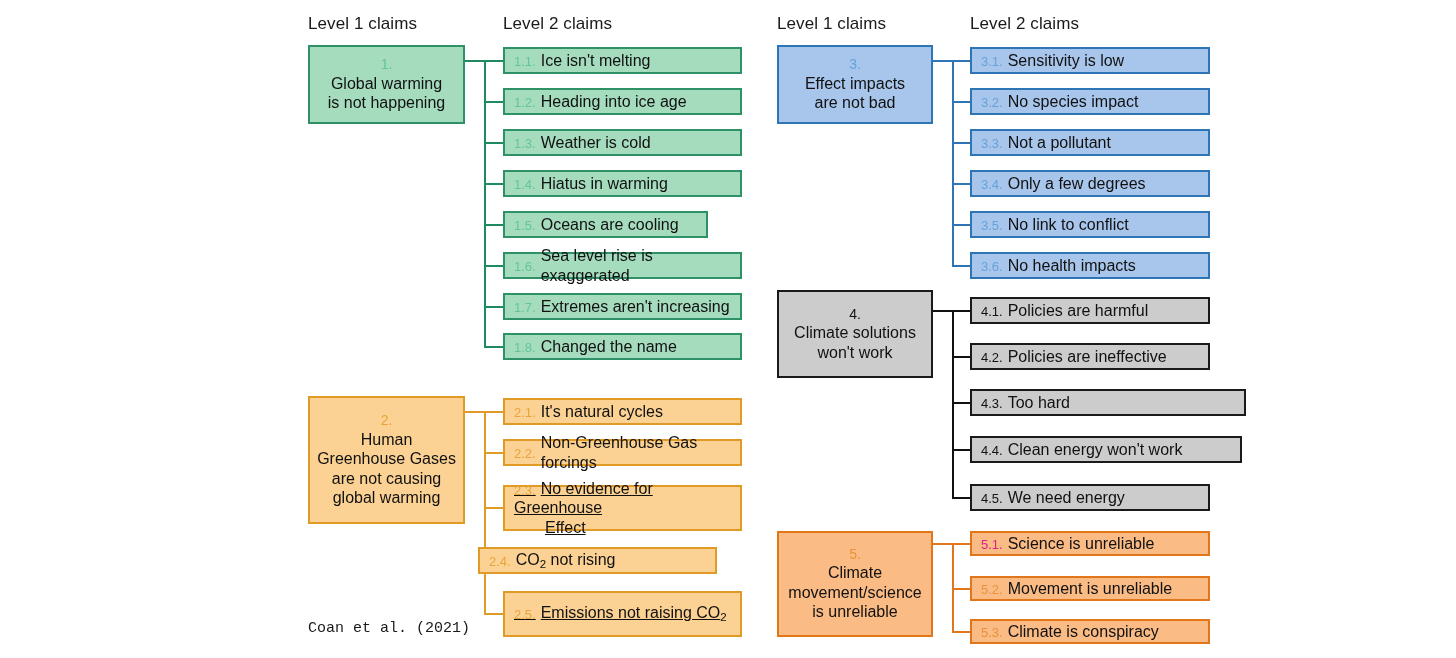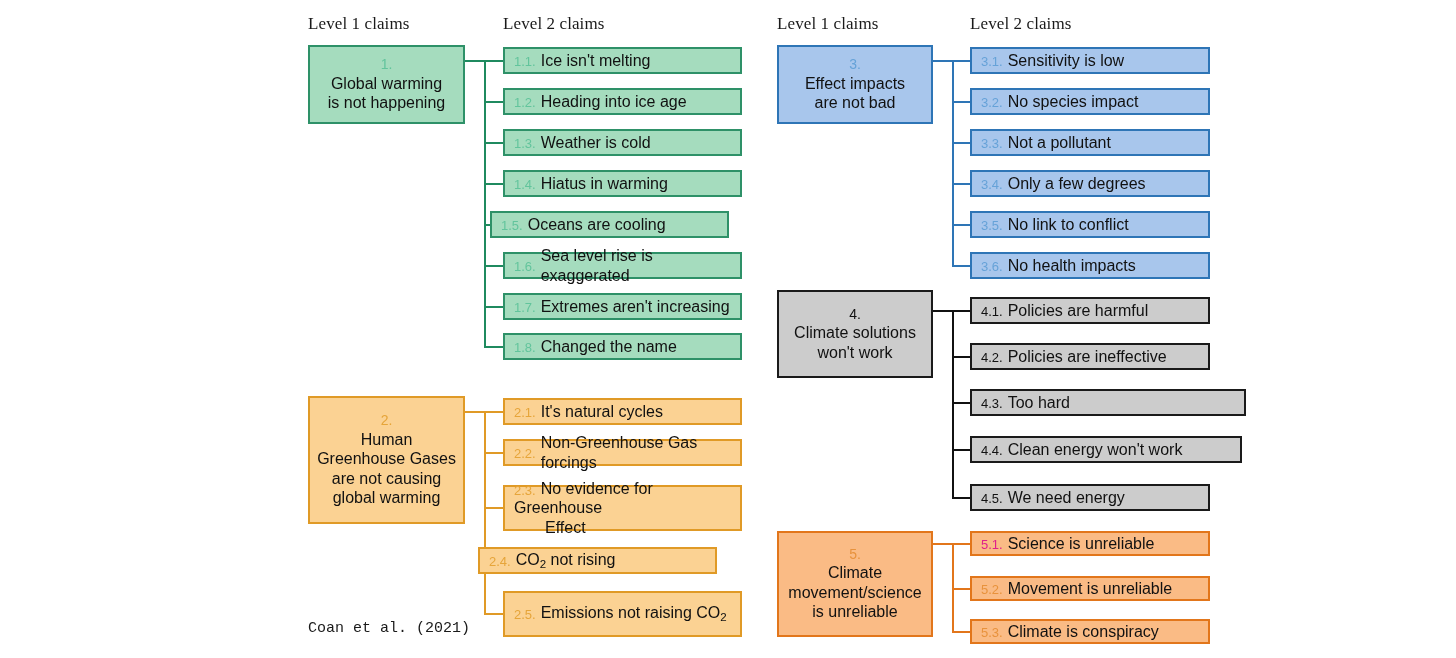"Level 1 claims" .col-head { font-family: Liberation Serif, serif -> none }
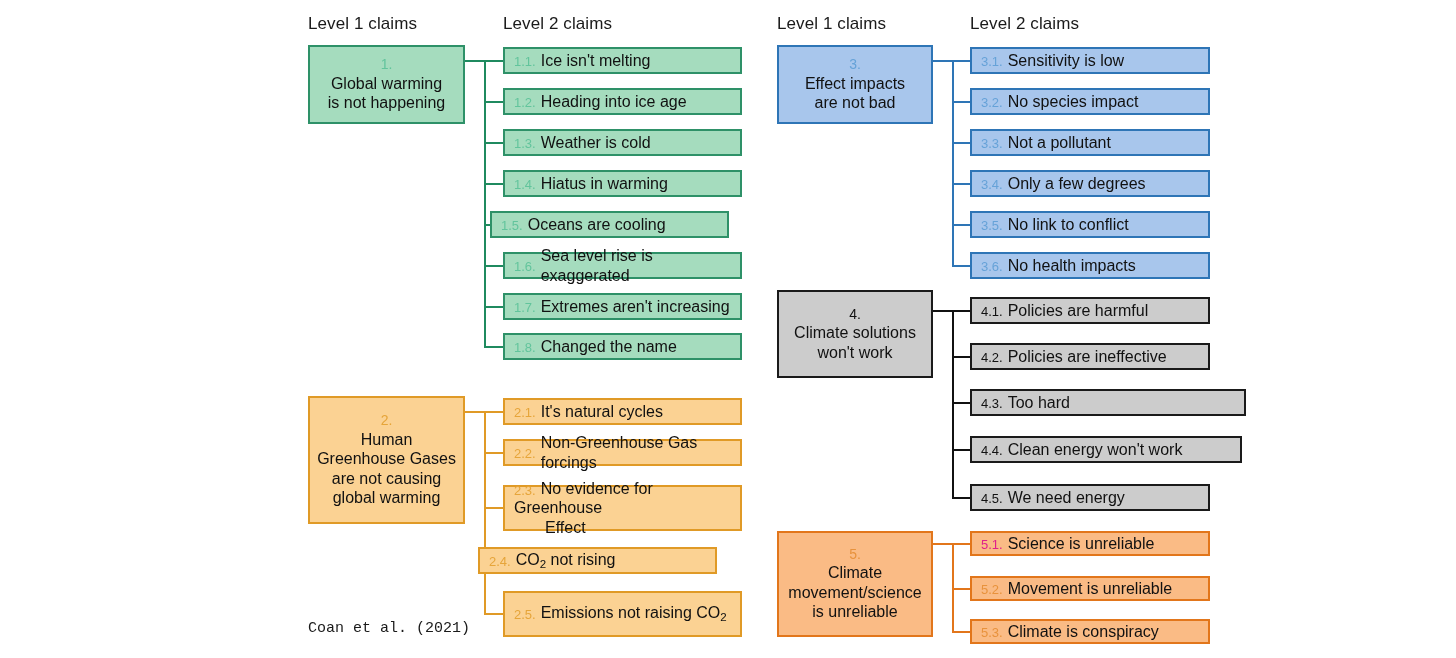"1.5." div.node { left: 490px -> 503px; width: 239px -> 205px }
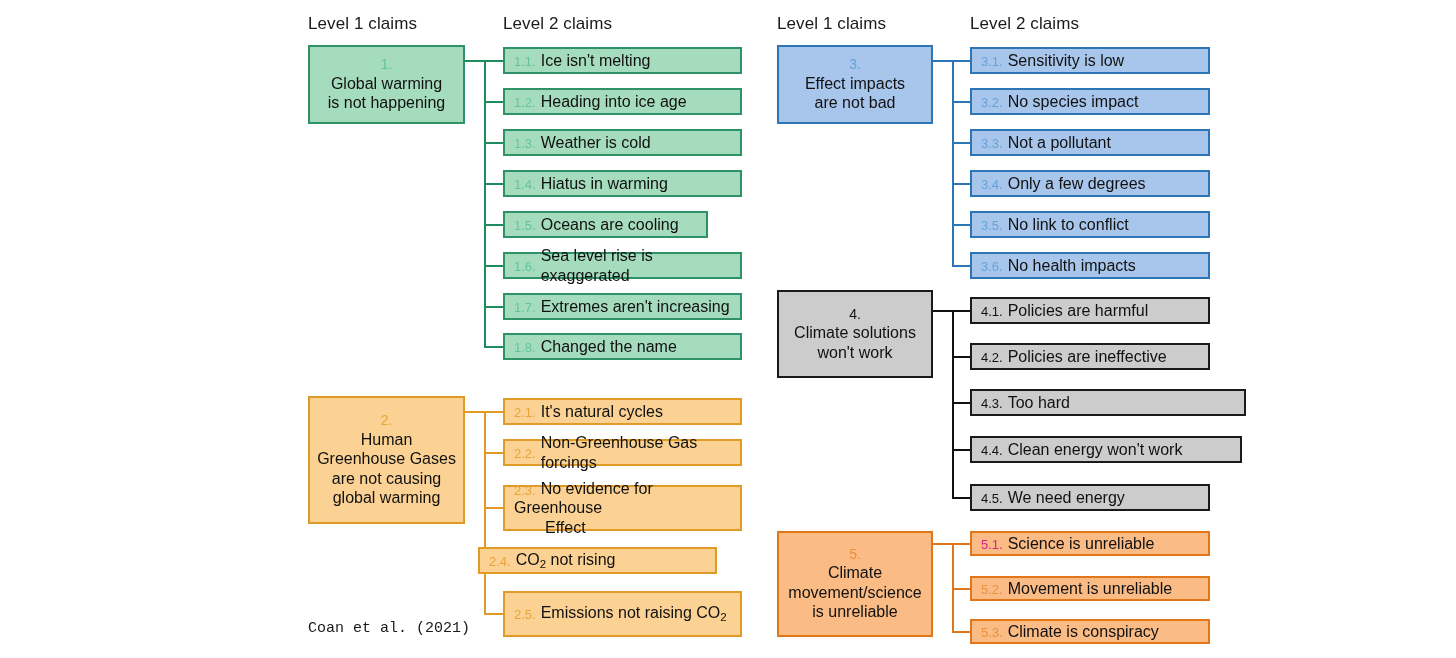"2.3. No evidence for Greenhouse" .node.l2 .body { text-decoration: none -> underline }
